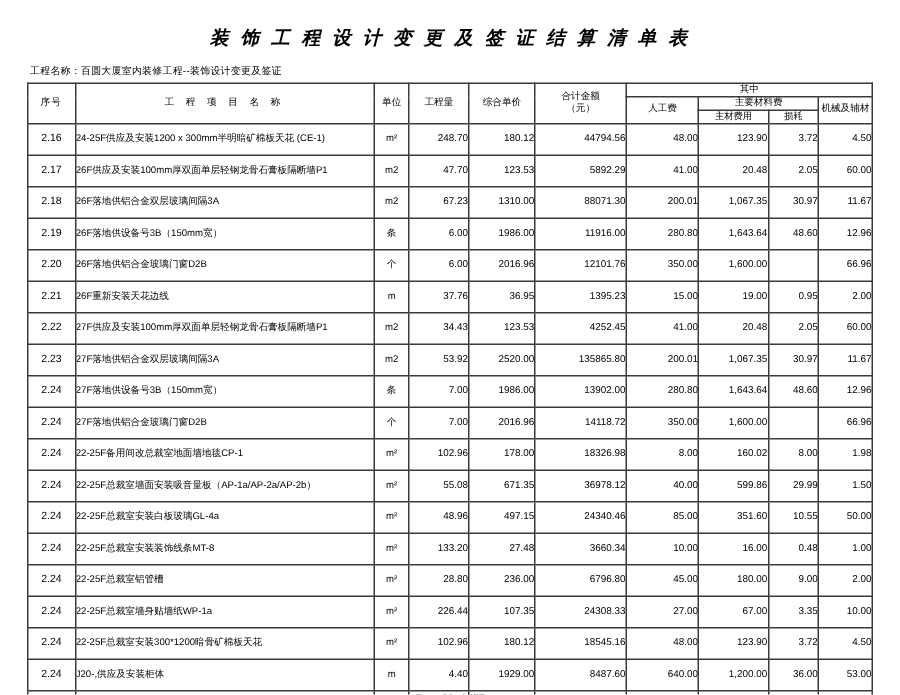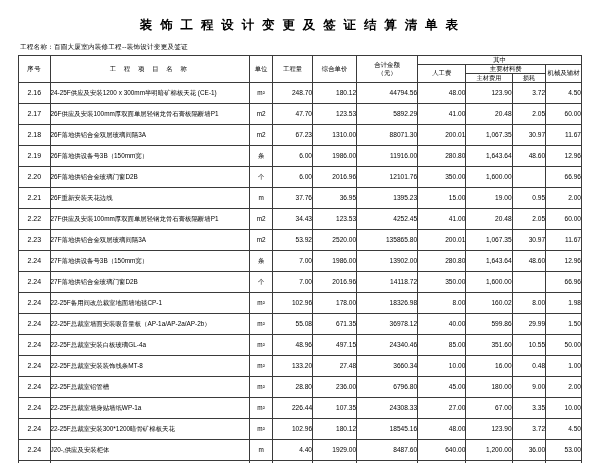"装 饰 工 程 设" .doc-title { font-style: none -> italic }
